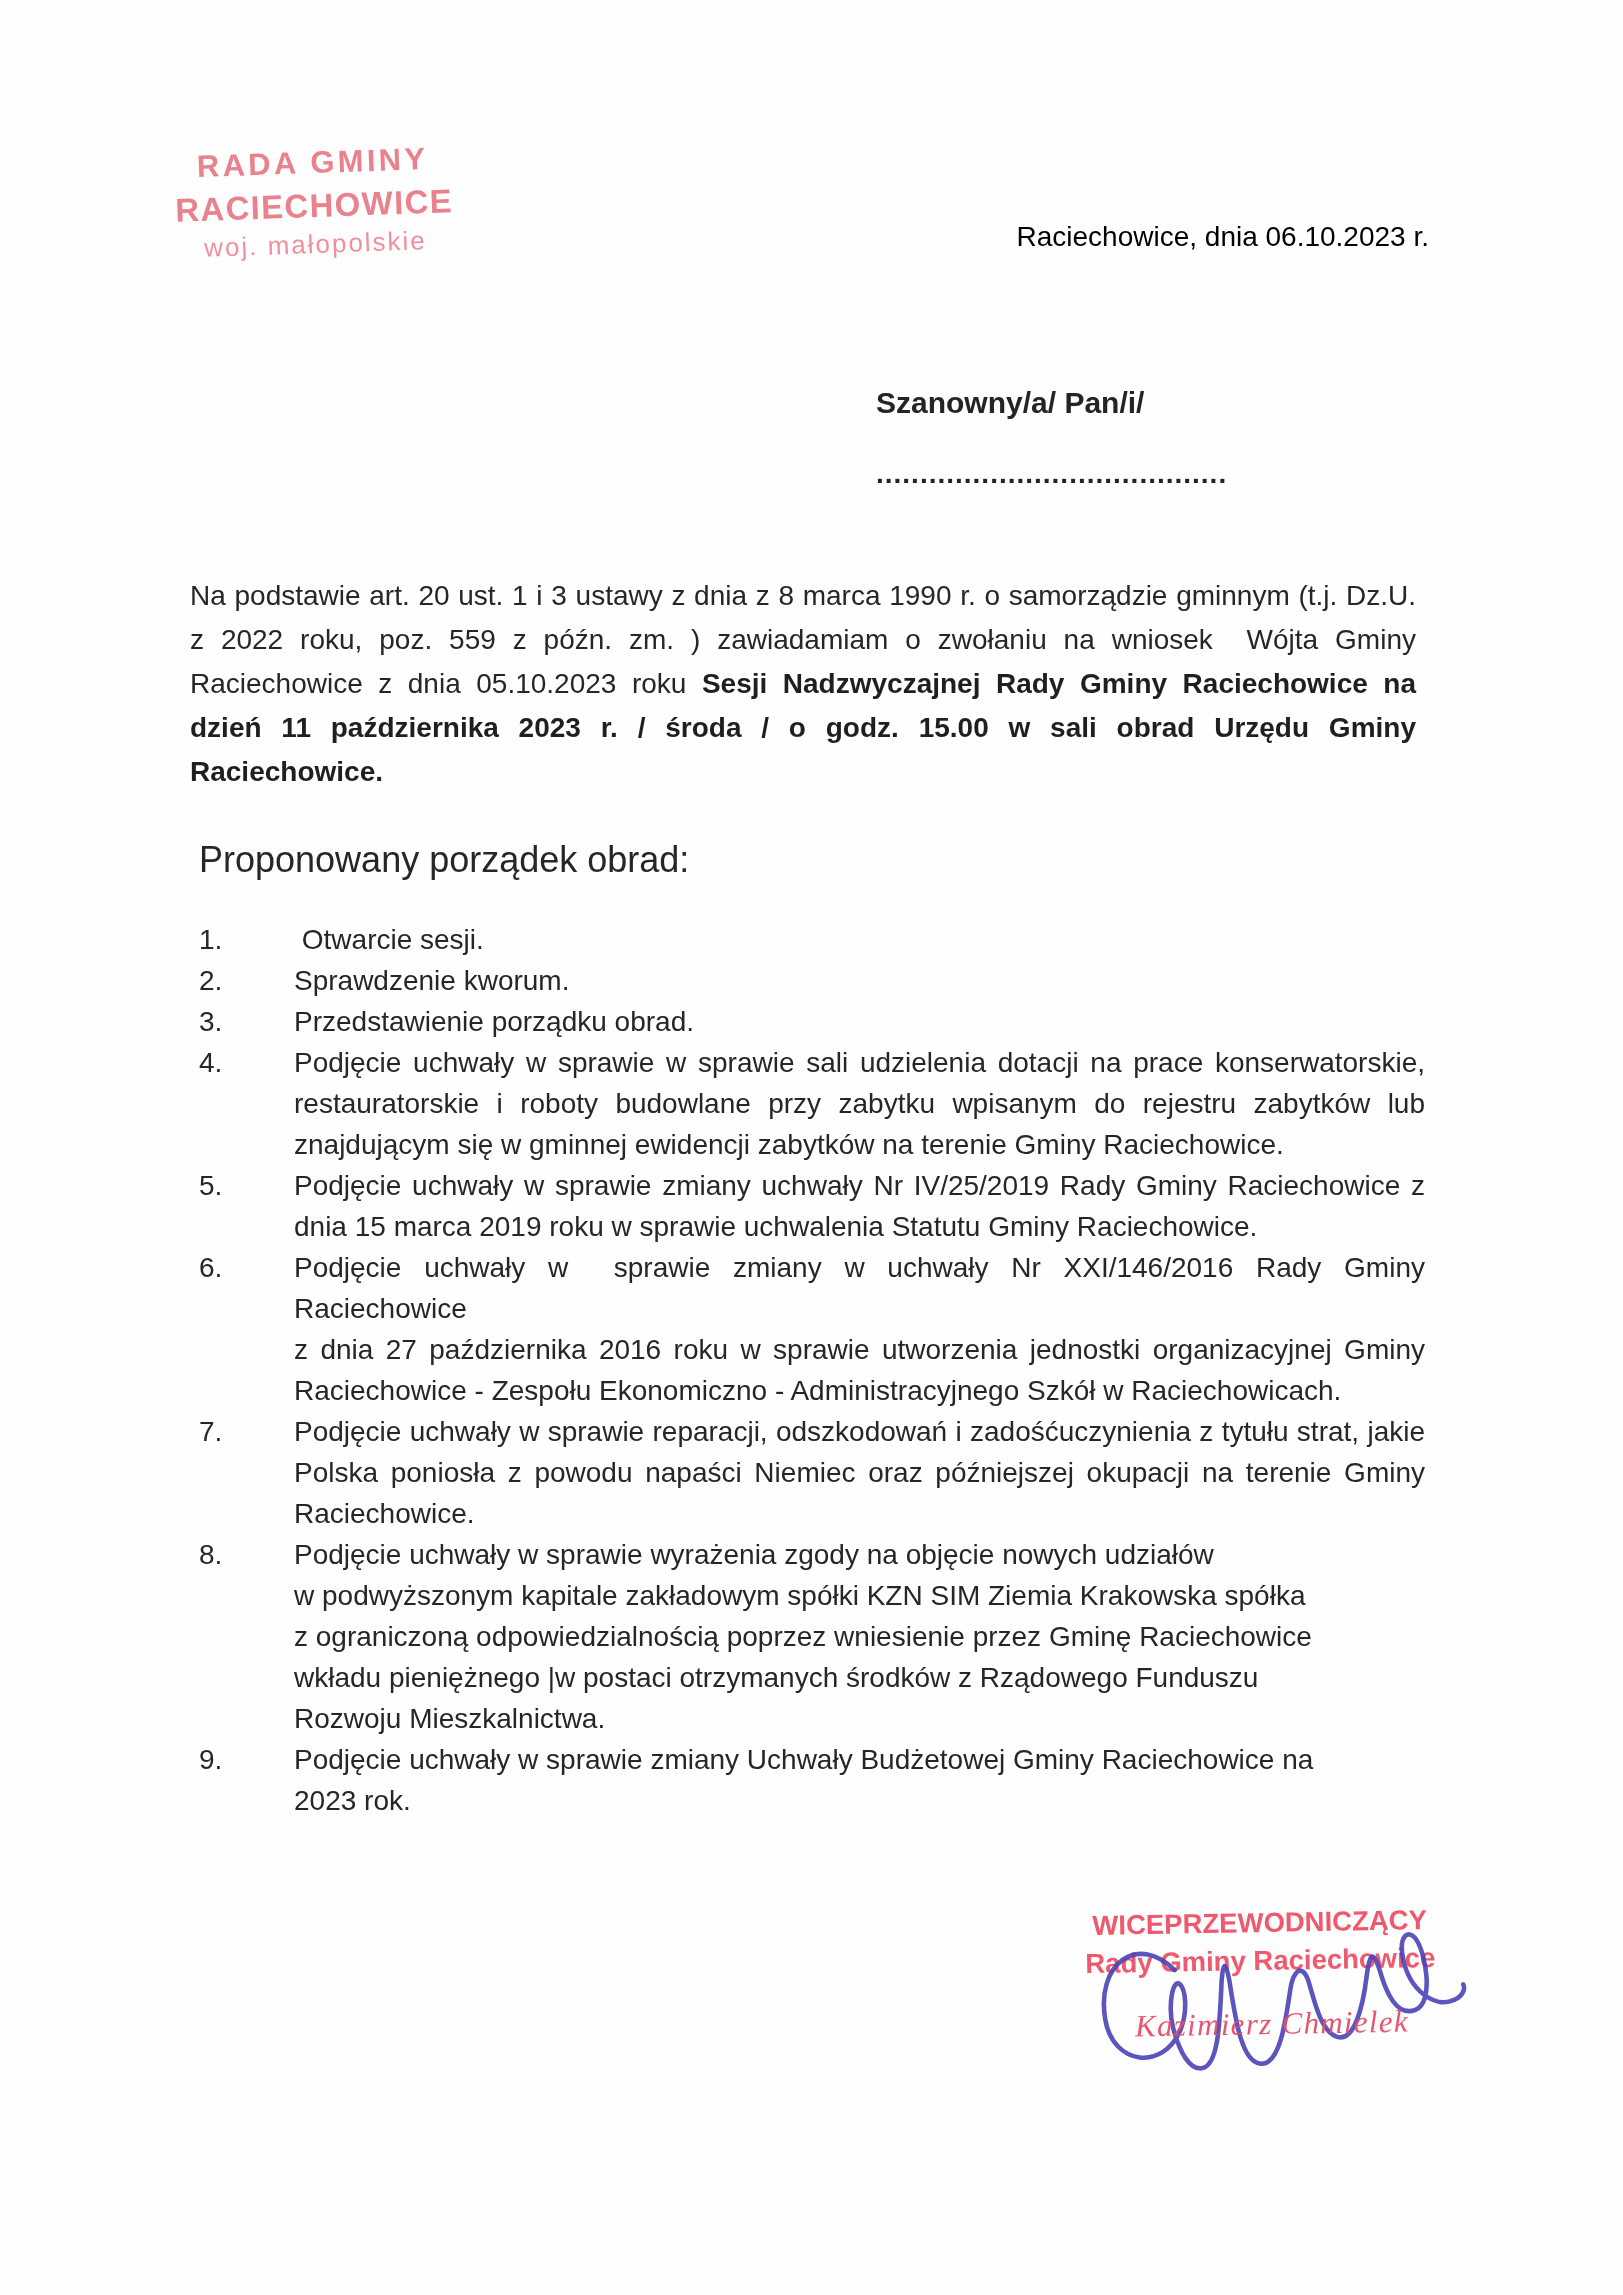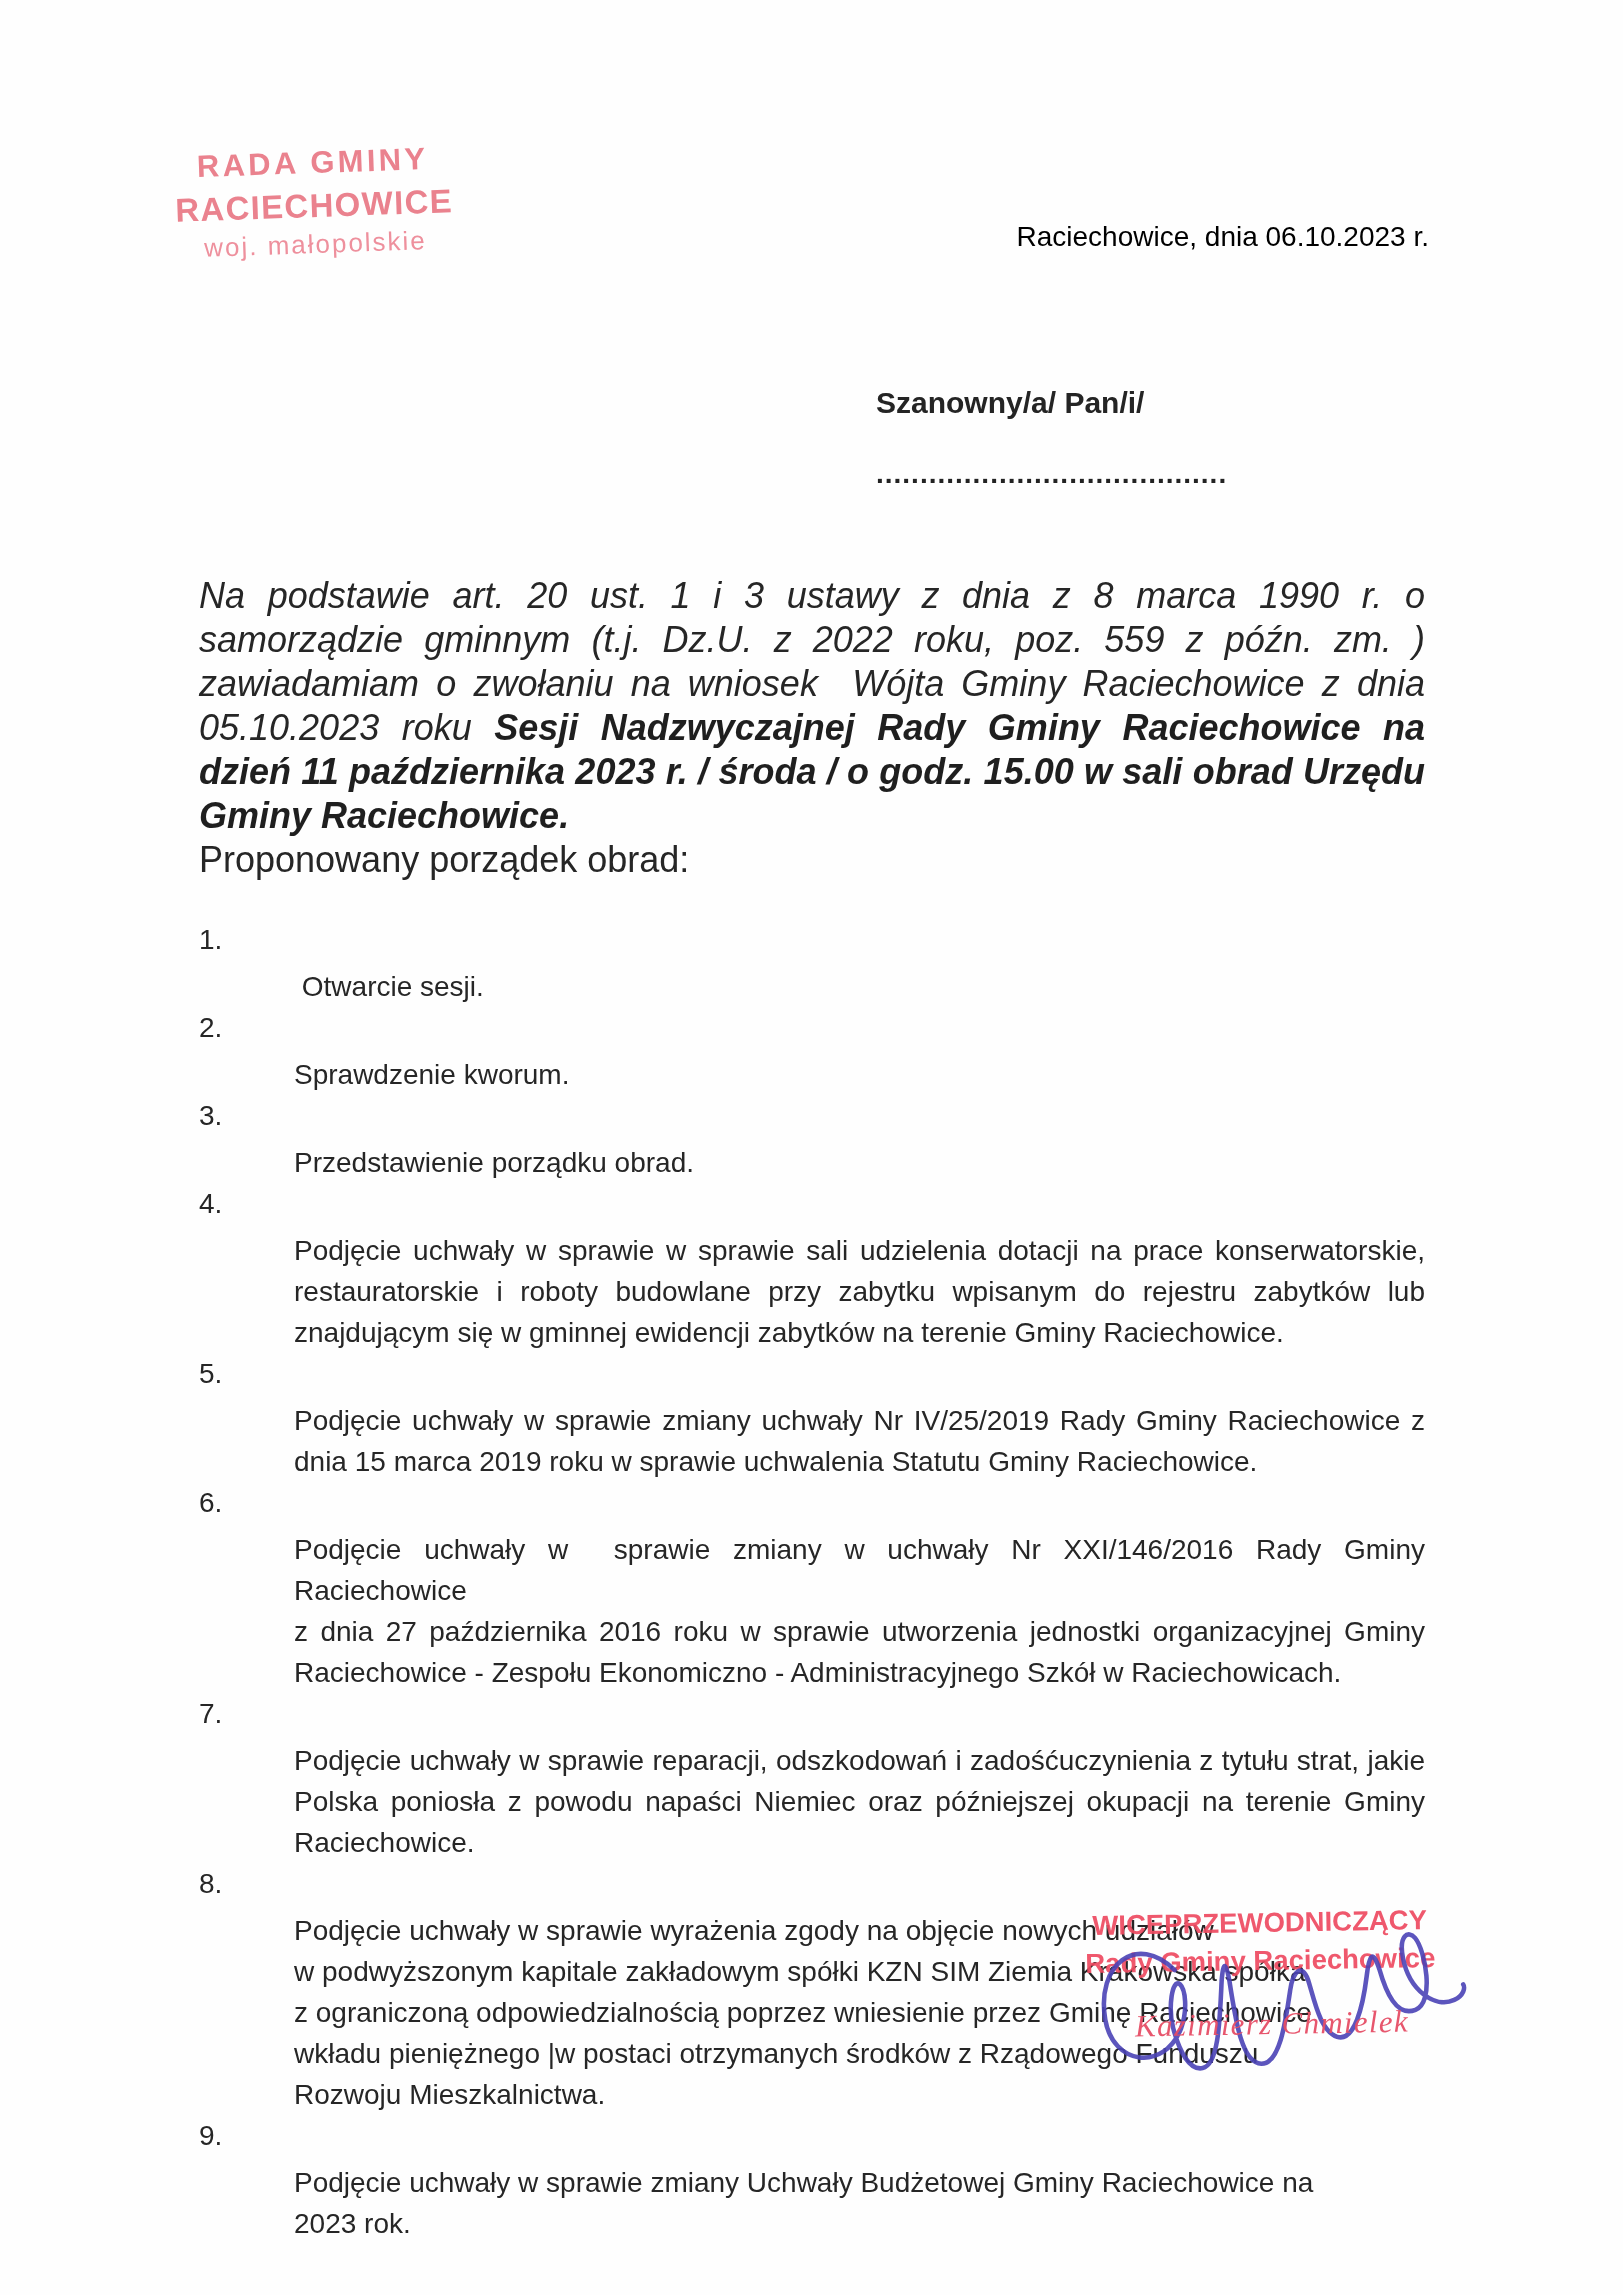"Na podstawie art. 20 ust." .intro { font-size: 36px -> 28px; font-style: italic -> none; left: 199px -> 190px }
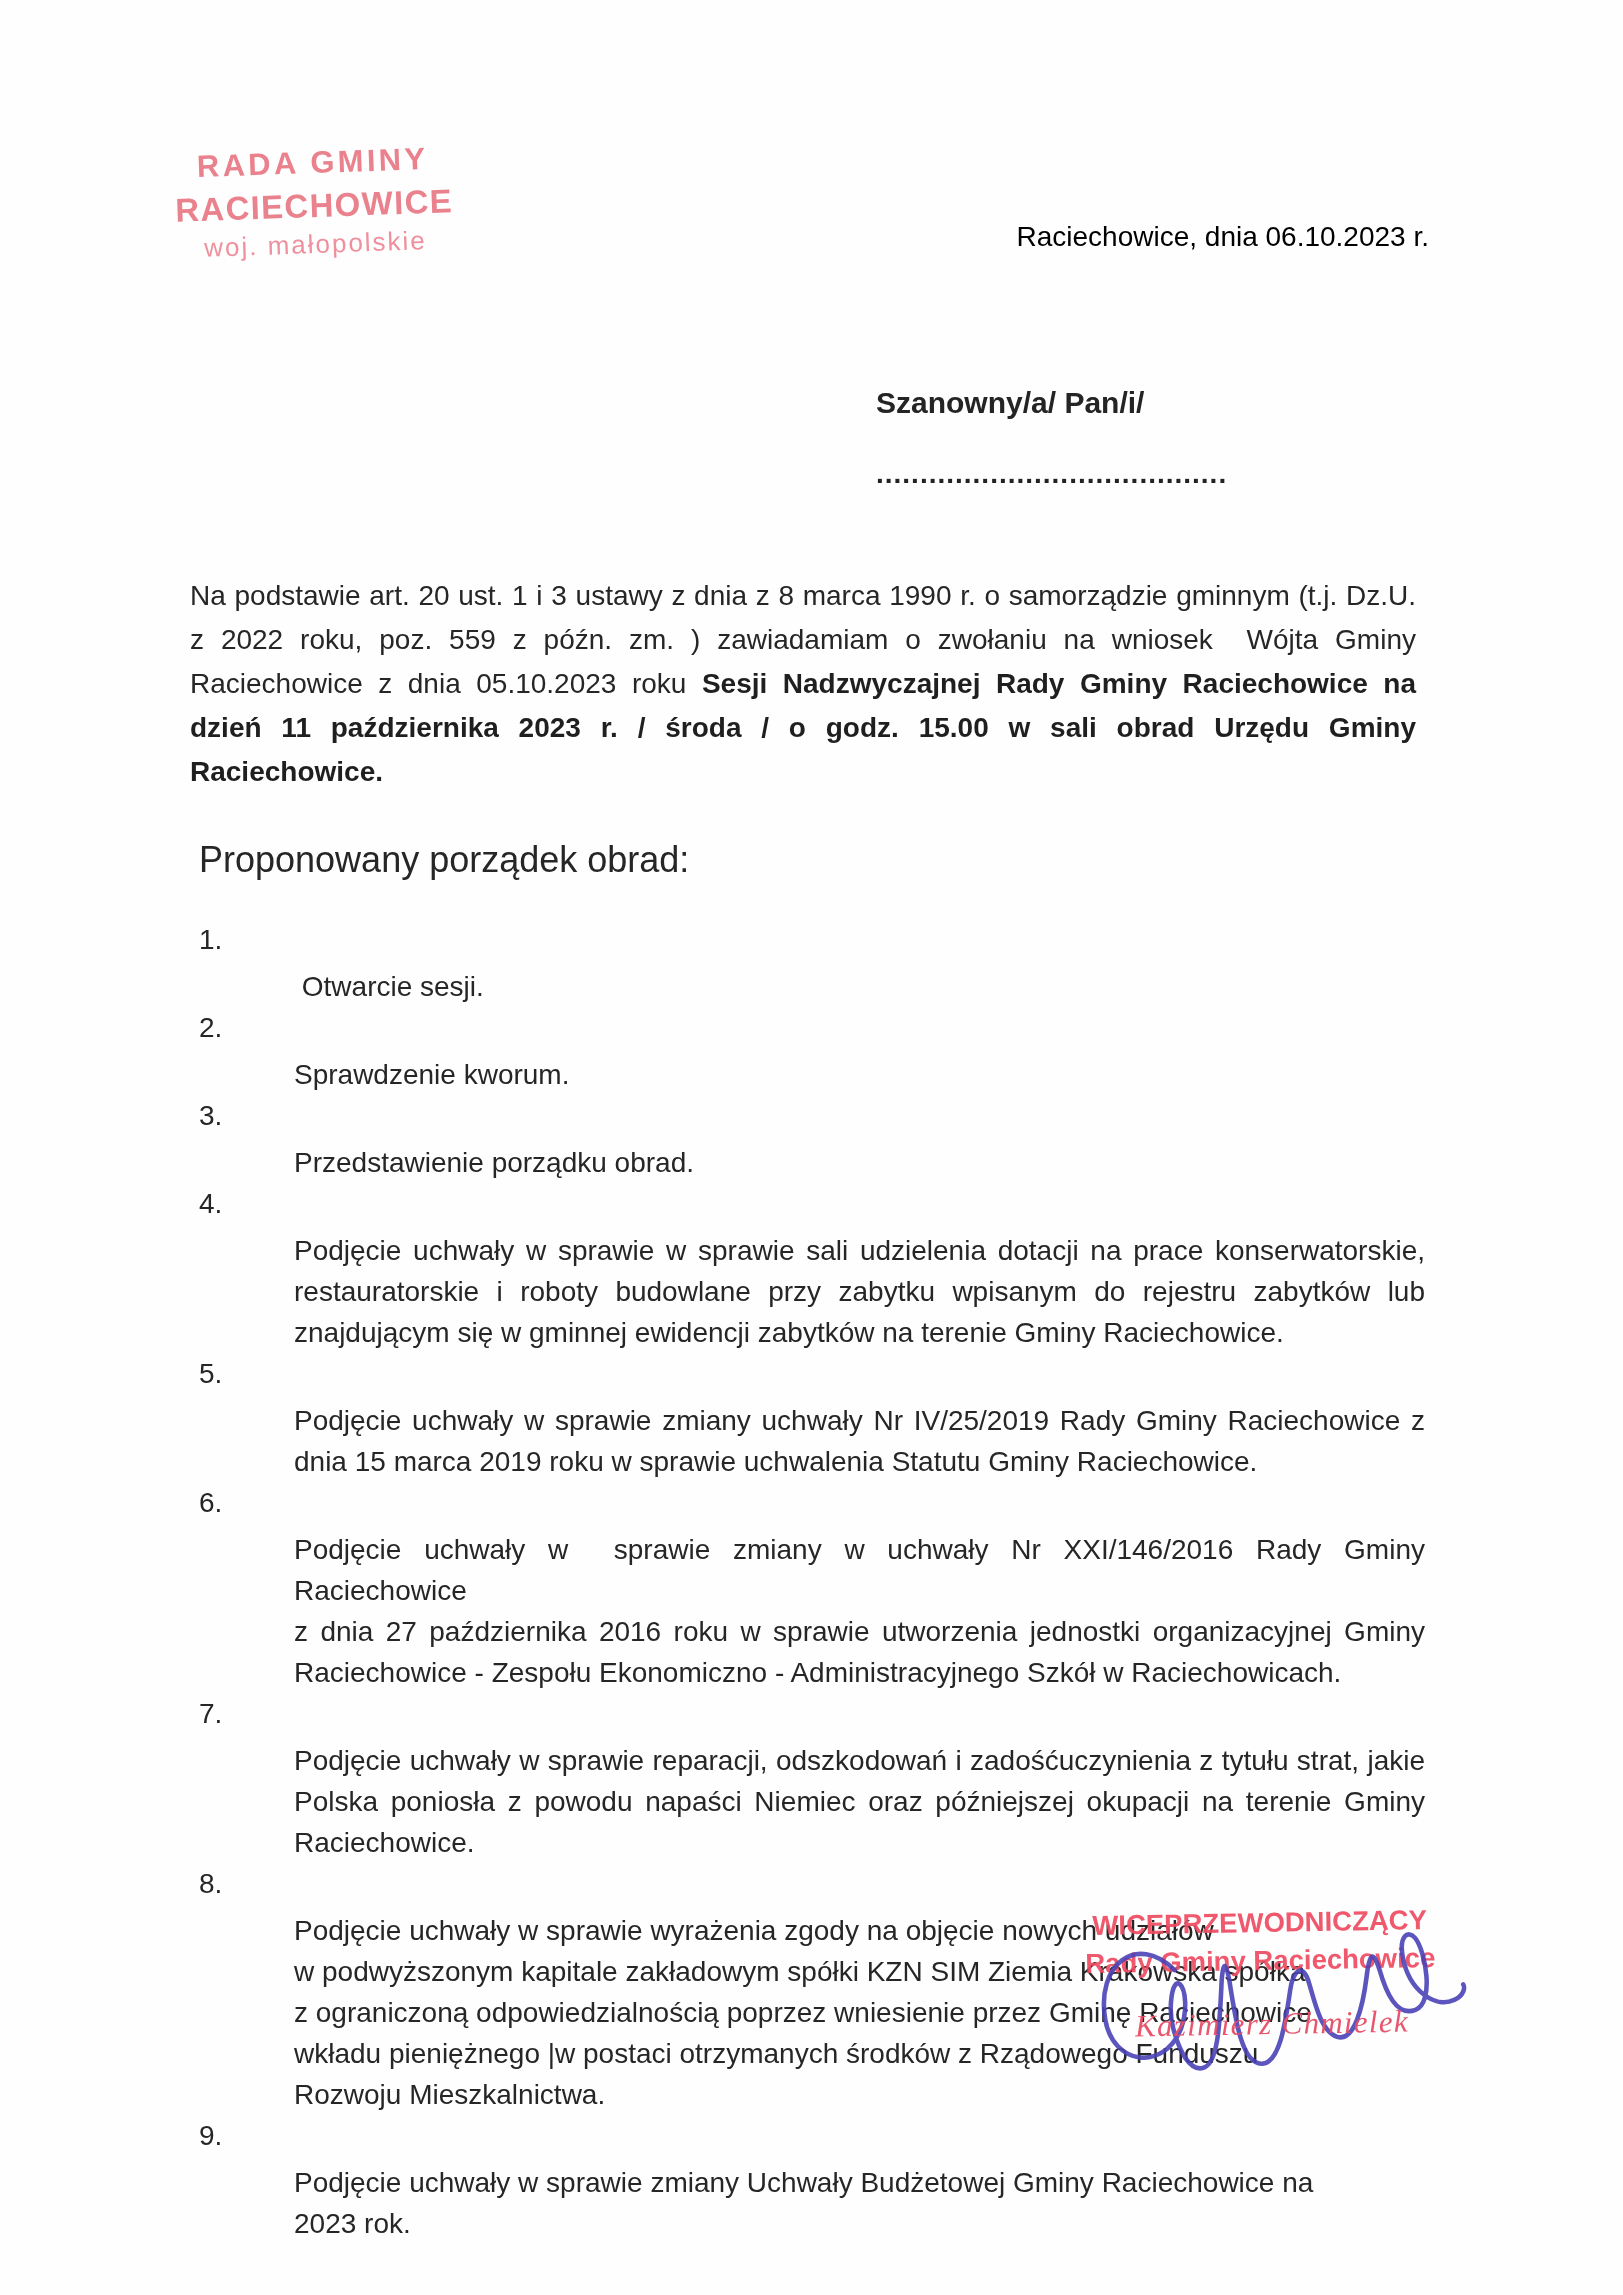"Otwarcie sesji." .agenda-item .txt { margin-top: 47px -> none }
